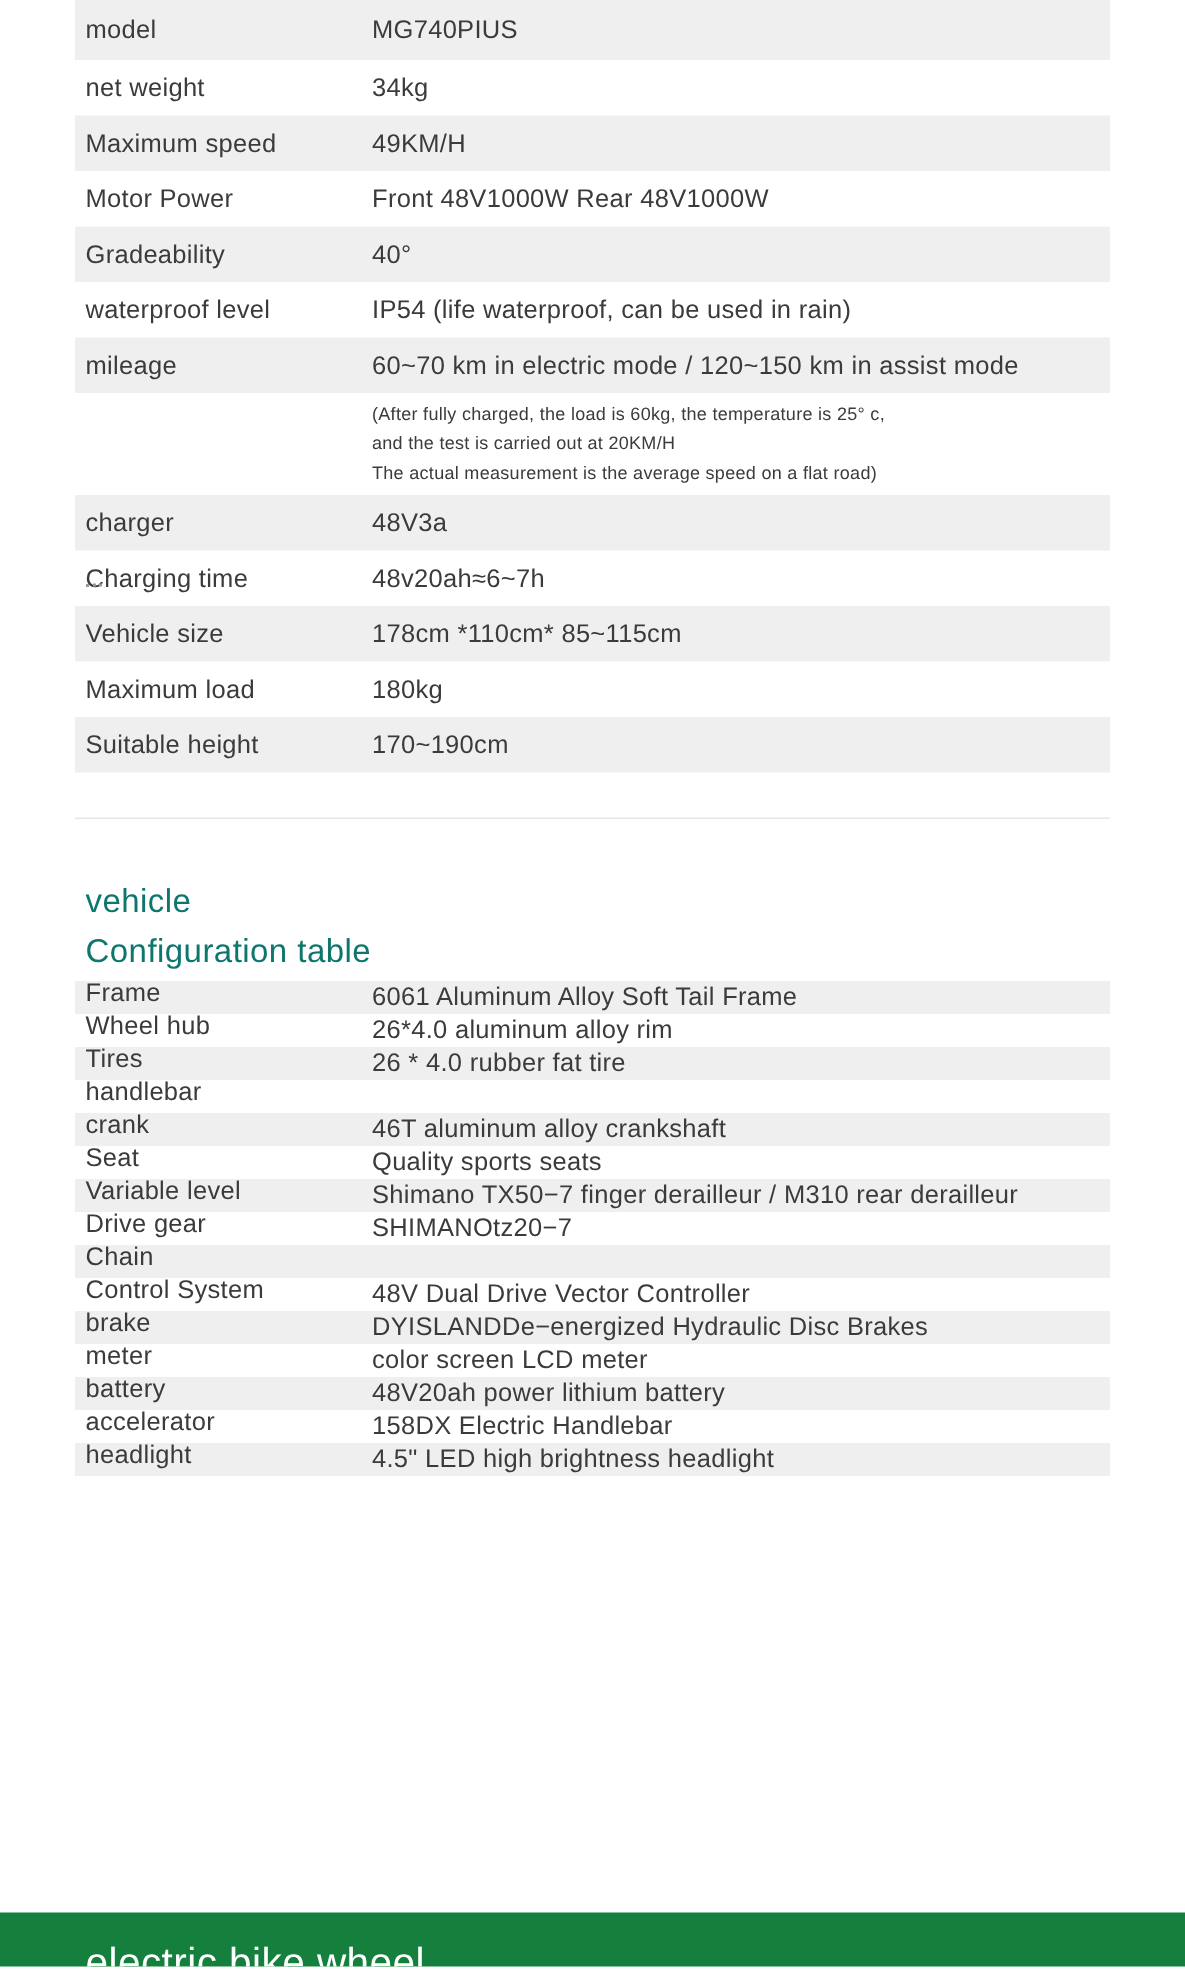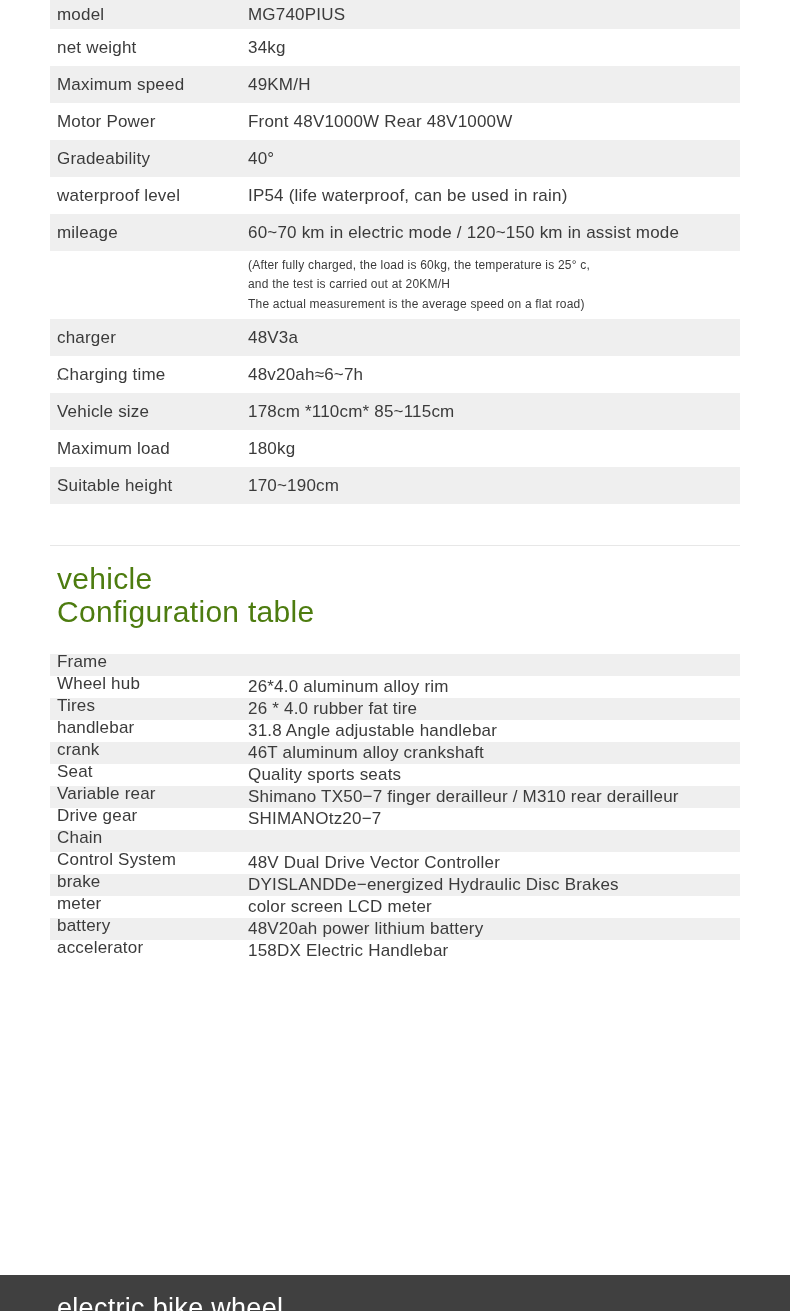"model" #spec-table .row:first-child { height: 29px -> 40px }
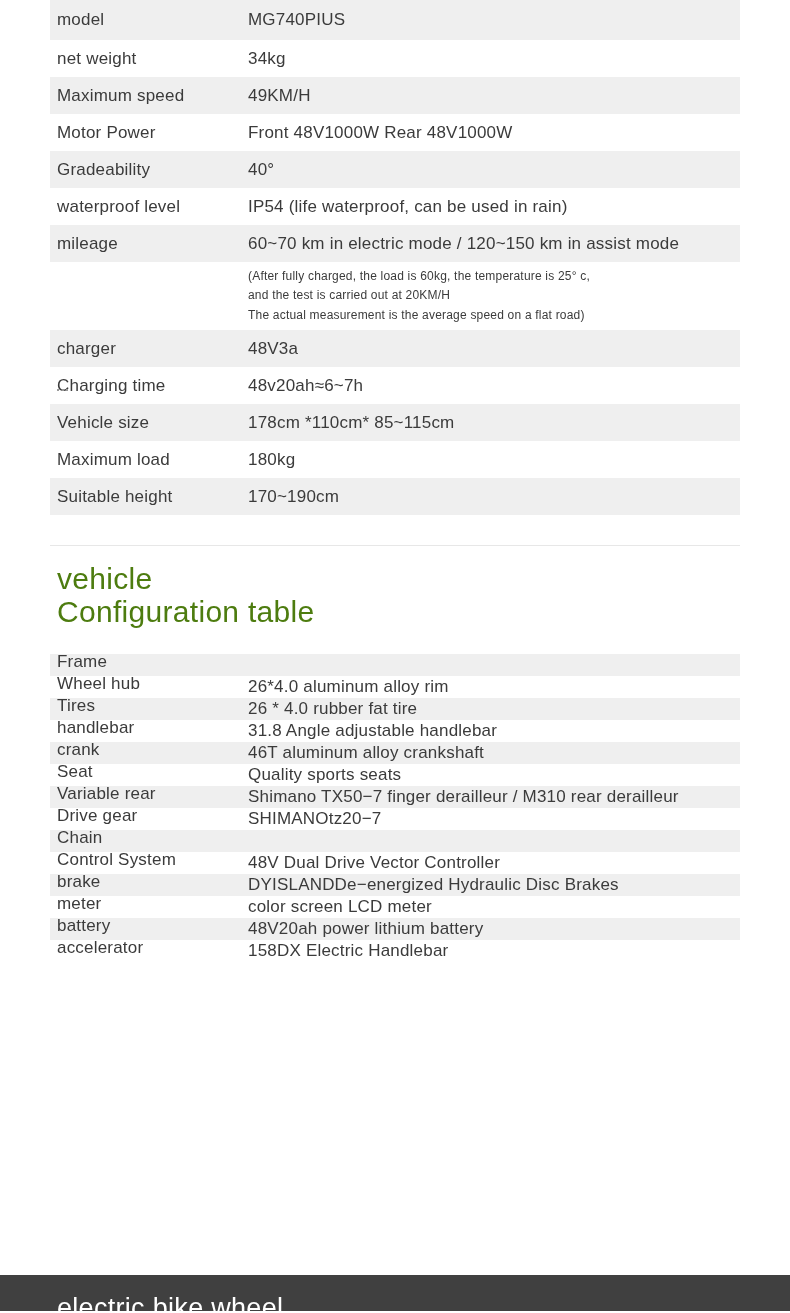"vehicle" #section-heading { color: #4d7c0f -> #0f766e; font-size: 30px -> 22px; top: 562px -> 584px }
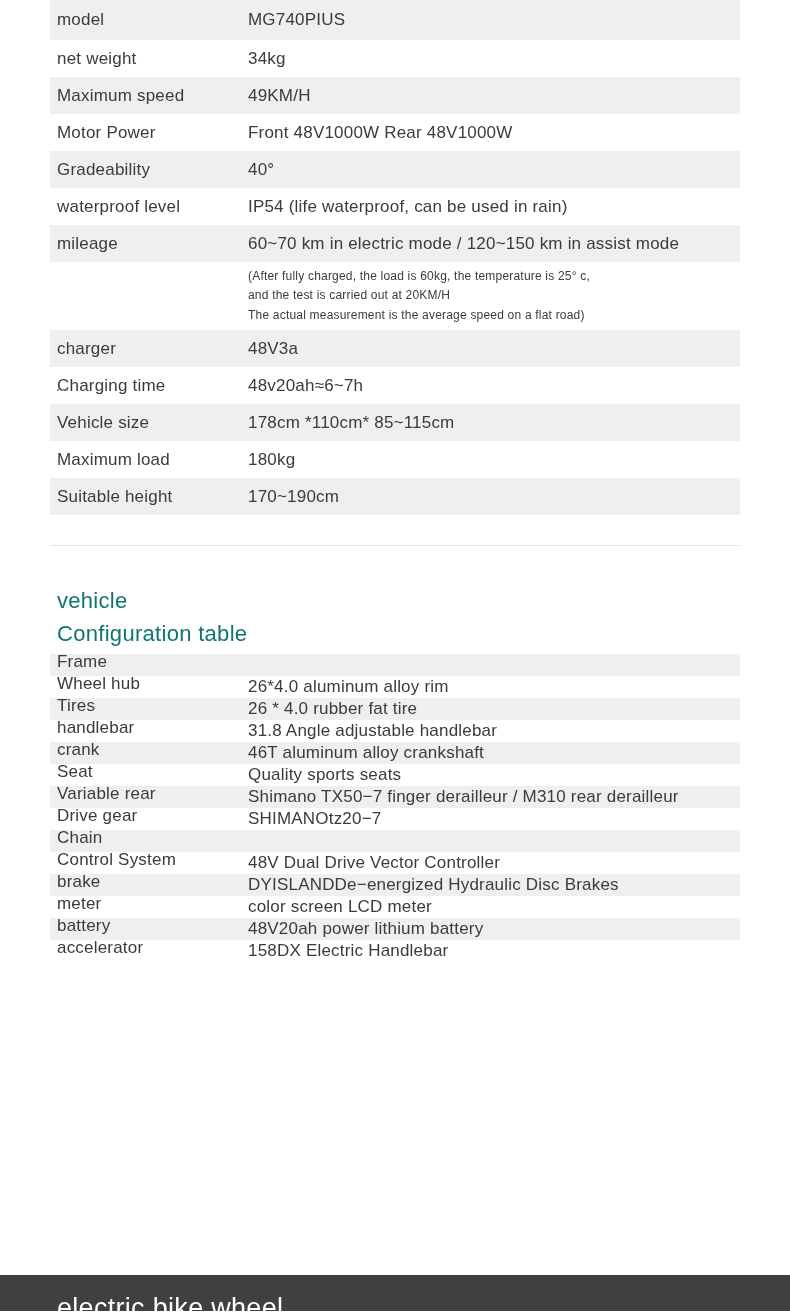"6061 Aluminum Alloy Soft Tail" div.value { html: none -> <div>6061 Aluminum Alloy Soft Tail Frame</div> }
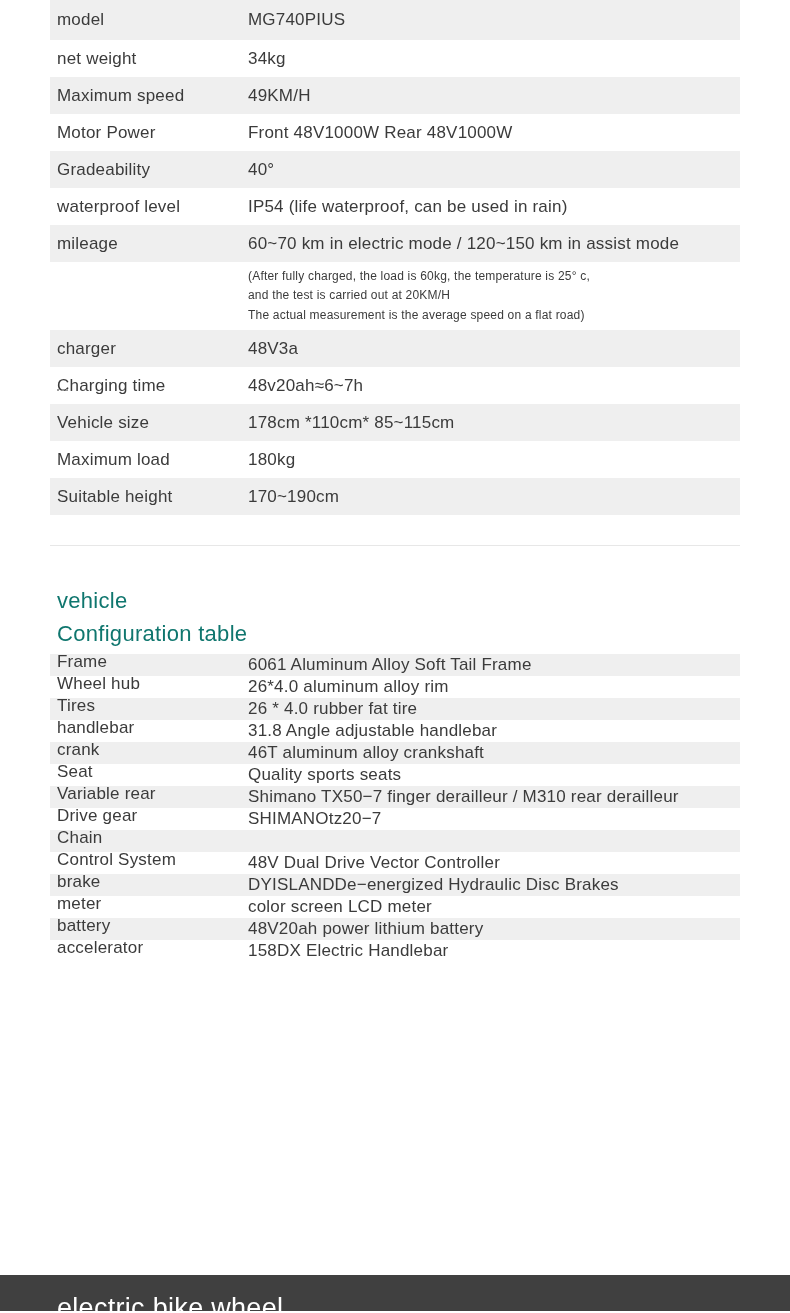"31.8 Angle adjustable handlebar" div.value { html: <div>31.8 Angle adjustable handlebar</div> -> none }
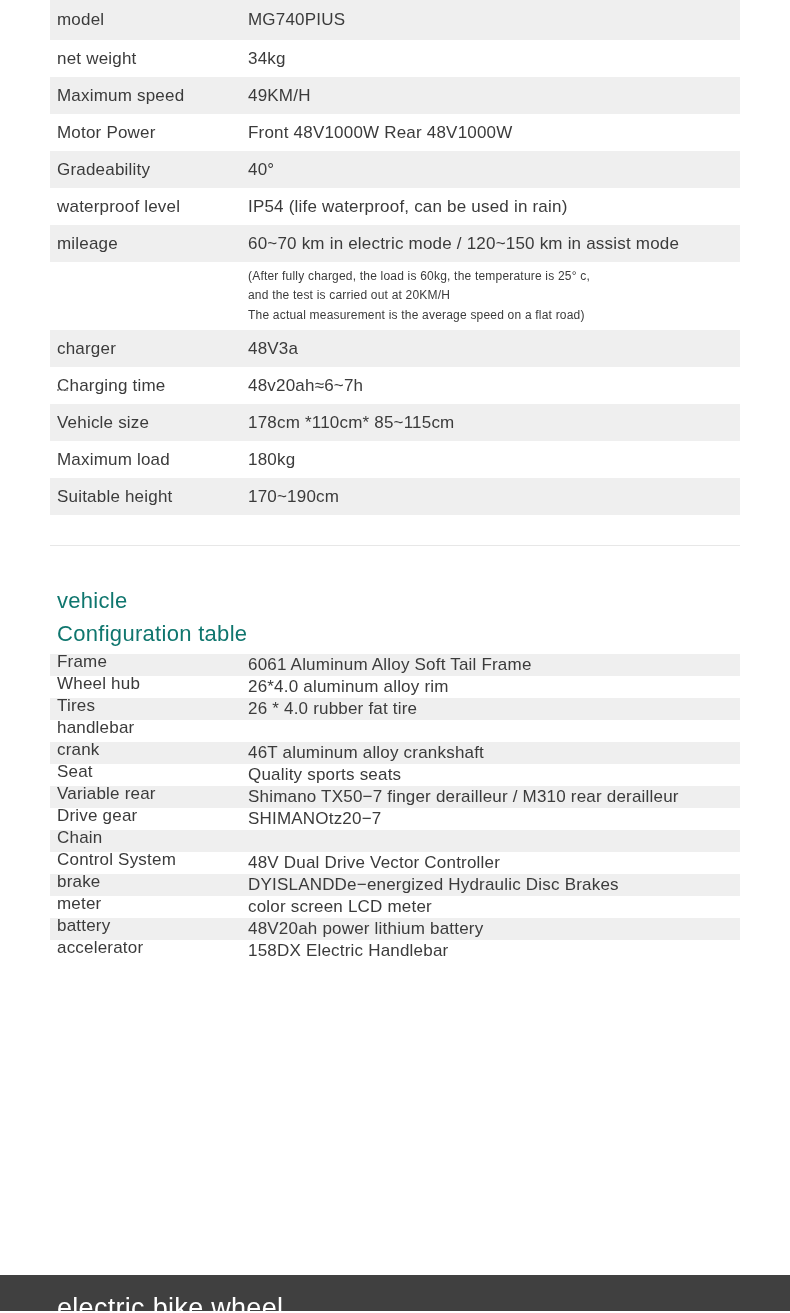"Variable rear" div.label { text: rear -> level }
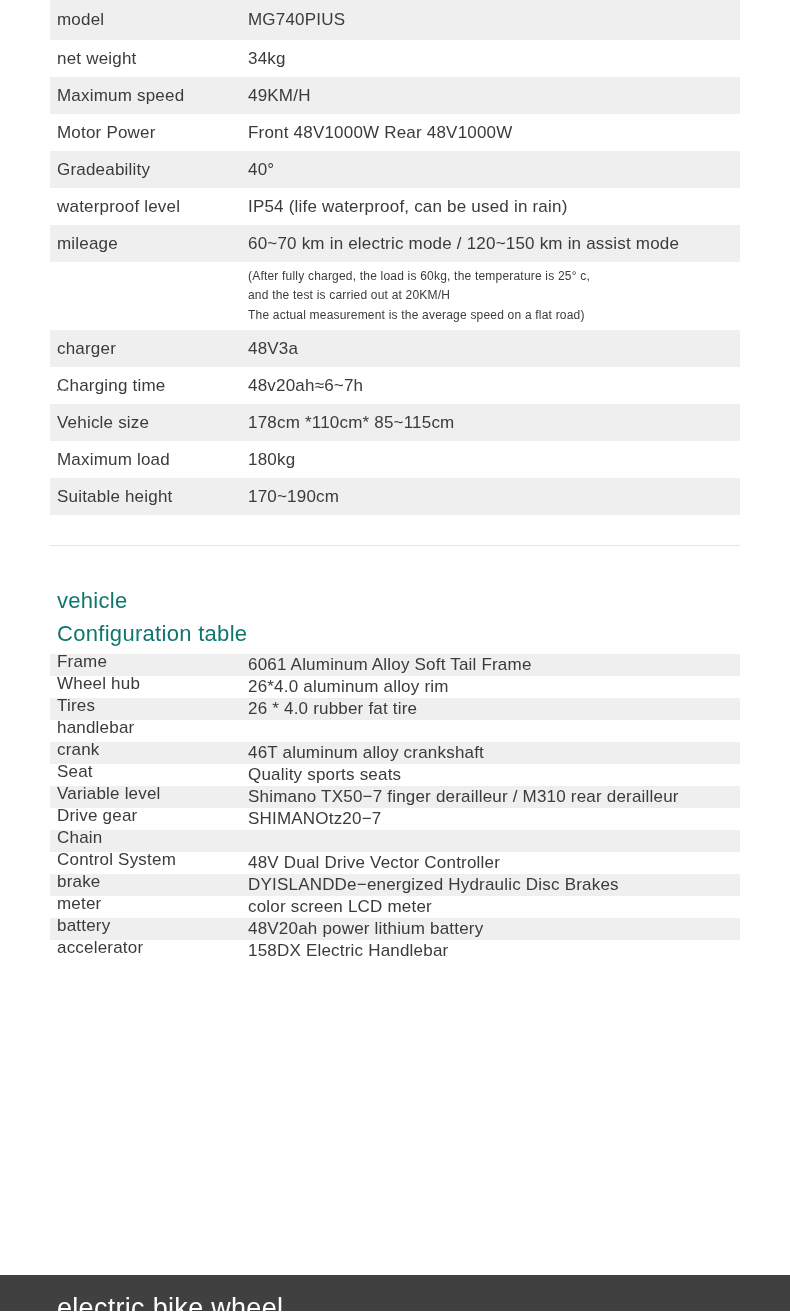"headlight" div.row { html: none -> <div> <div>headlight</div> <div>4.5" LED high brightness headlight</div> </div> }
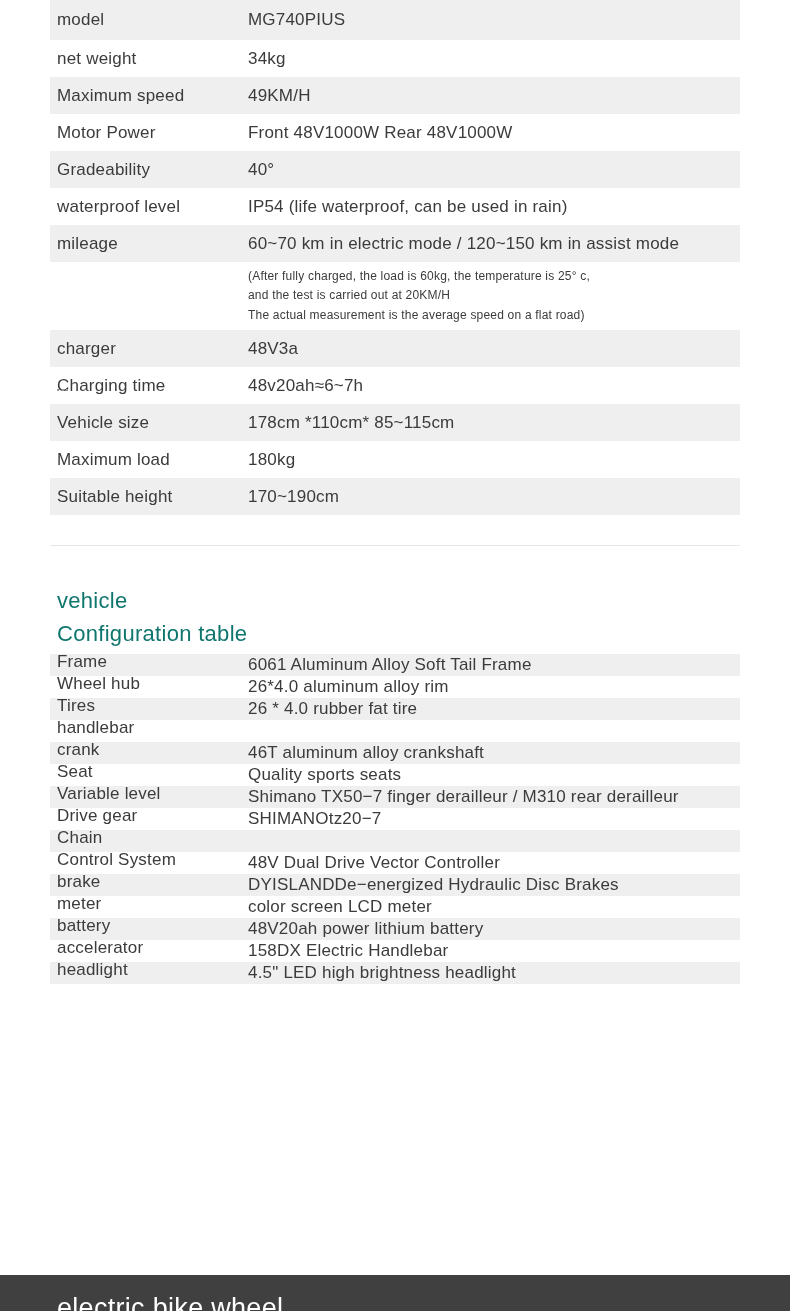"electric bike wheel" #footer-bar { background: #404040 -> #15803d }
